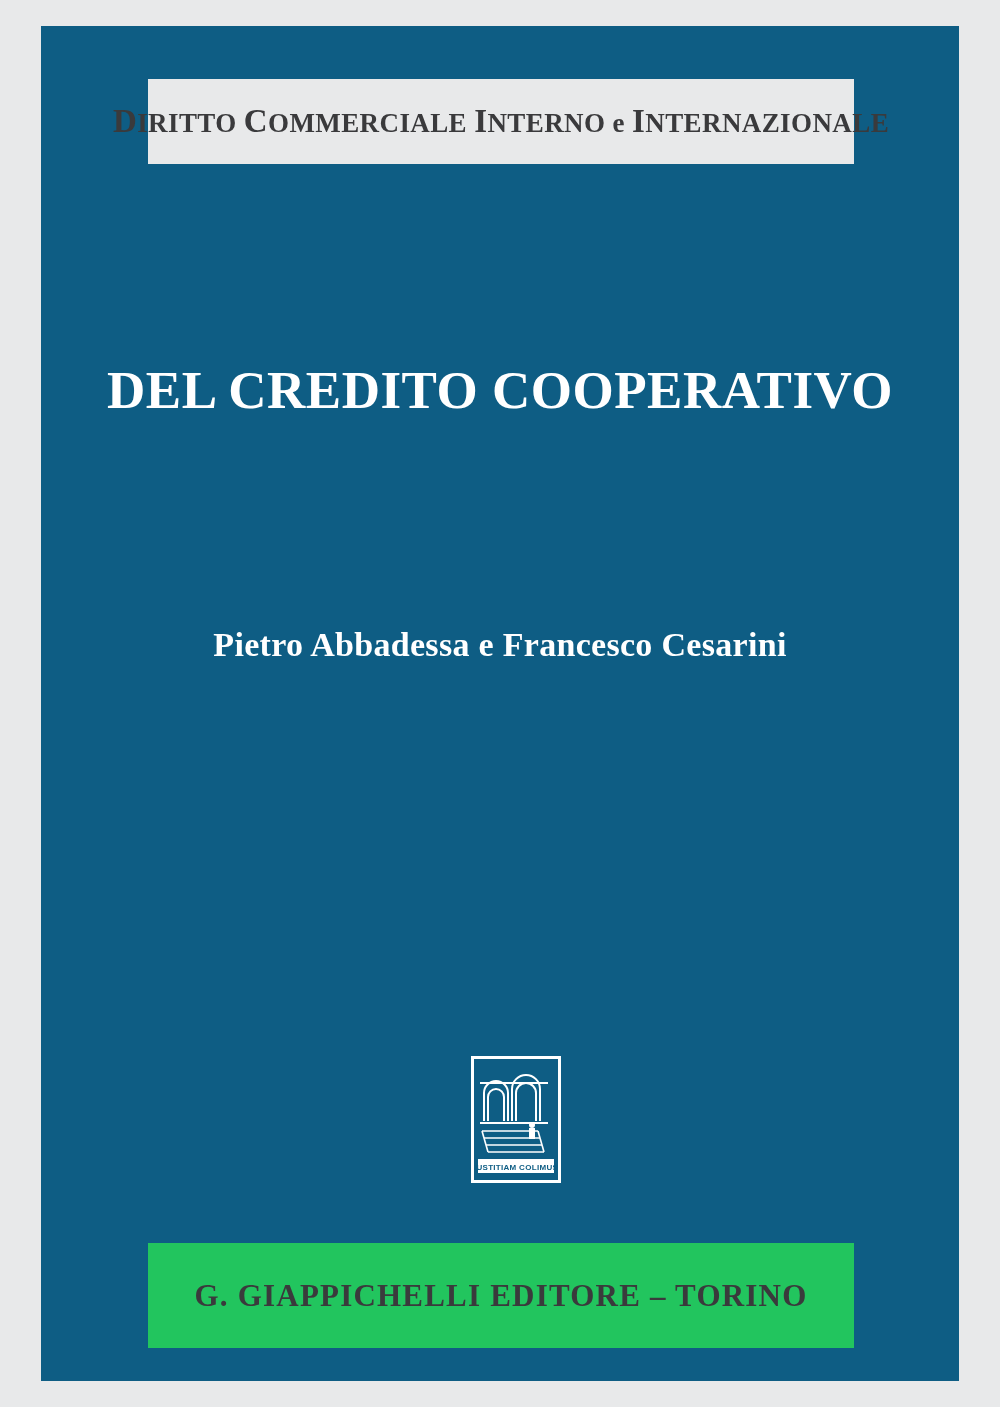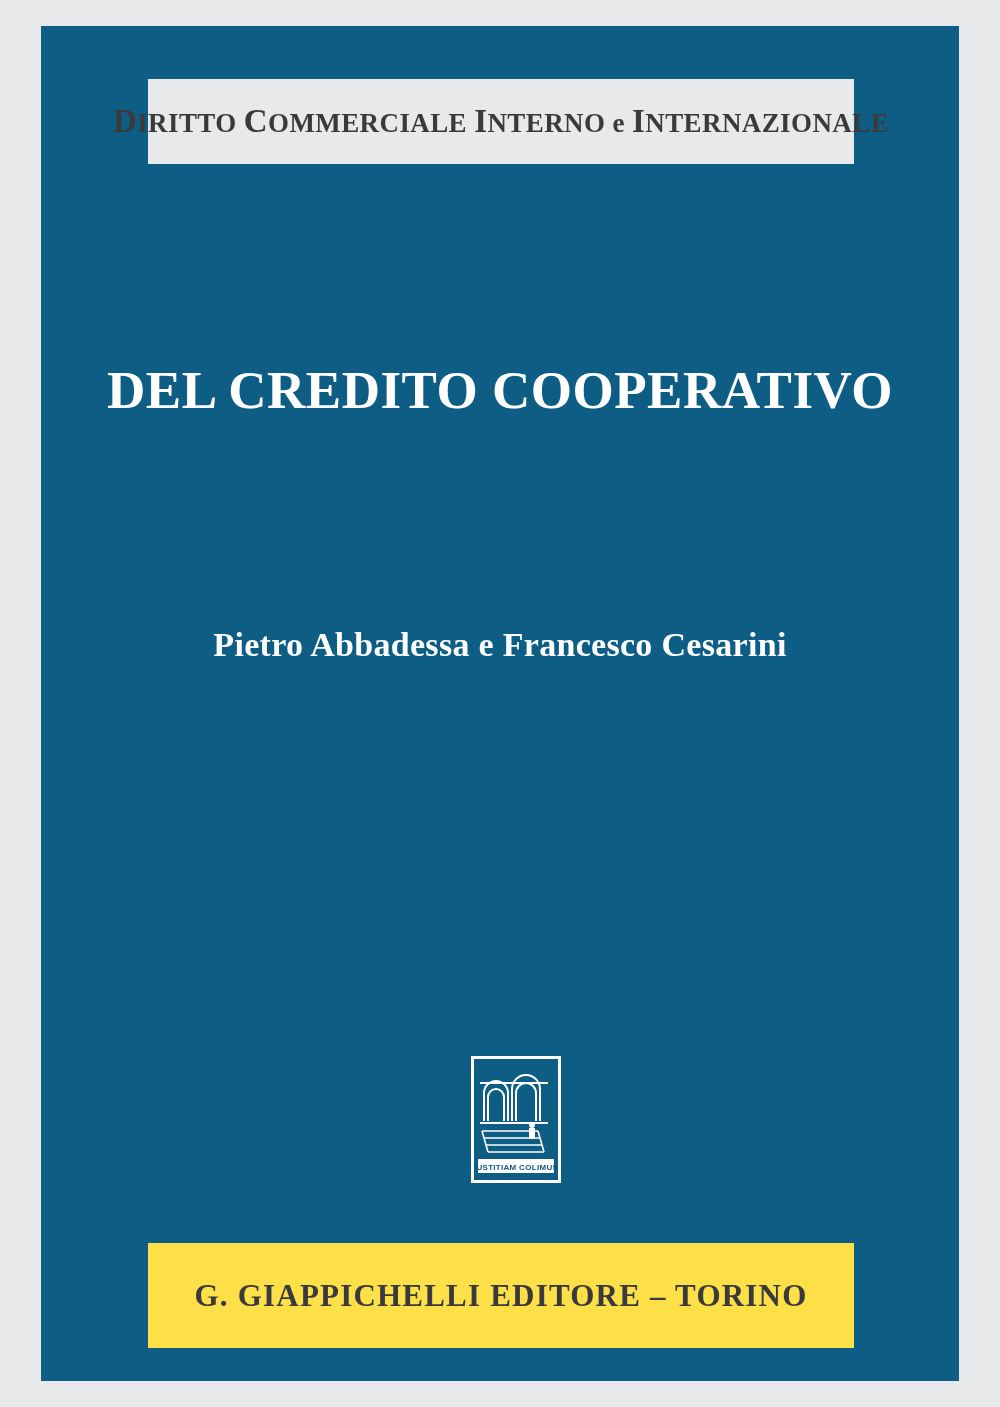"G. GIAPPICHELLI EDITORE – TORINO" .publisher-band { background: #fde047 -> #22c55e }
